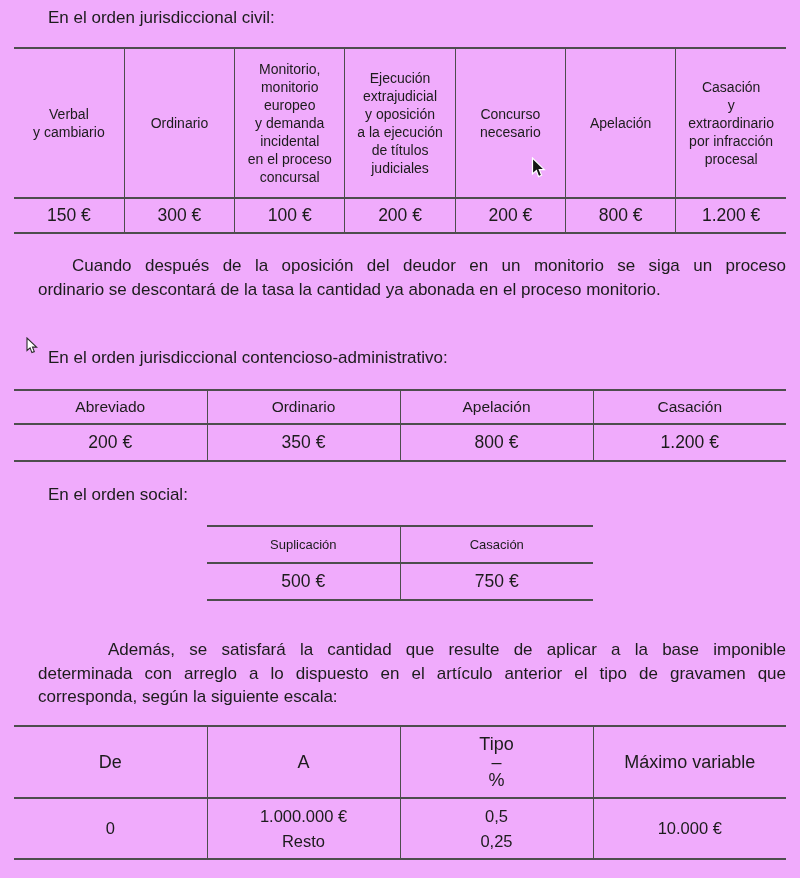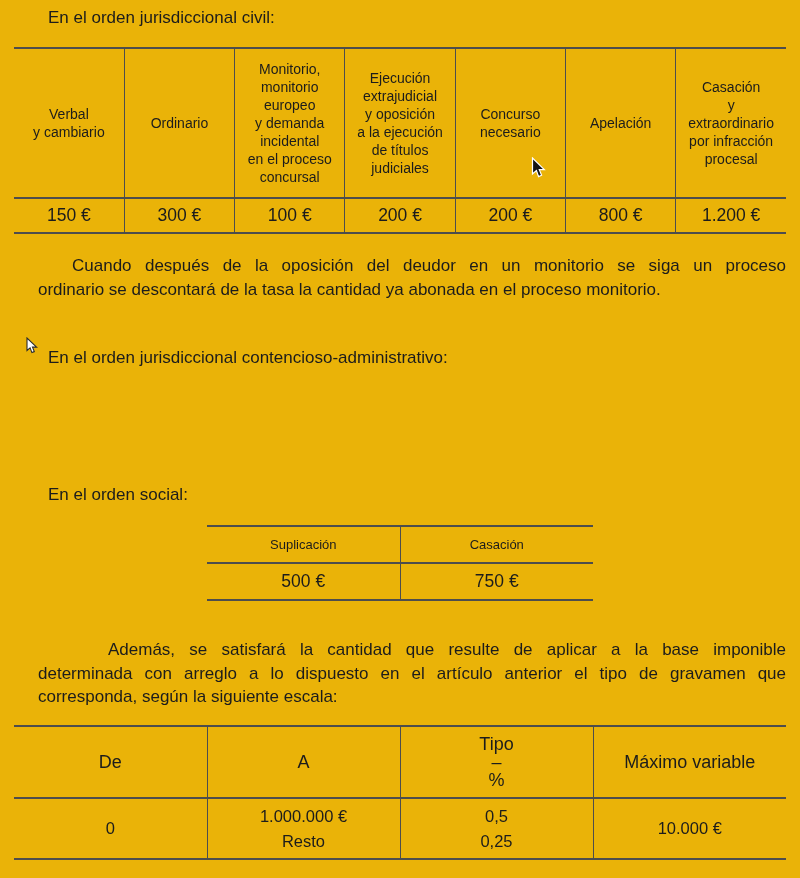"En el orden jurisdiccional civil:" .page { background: #eab308 -> #f0abfc }
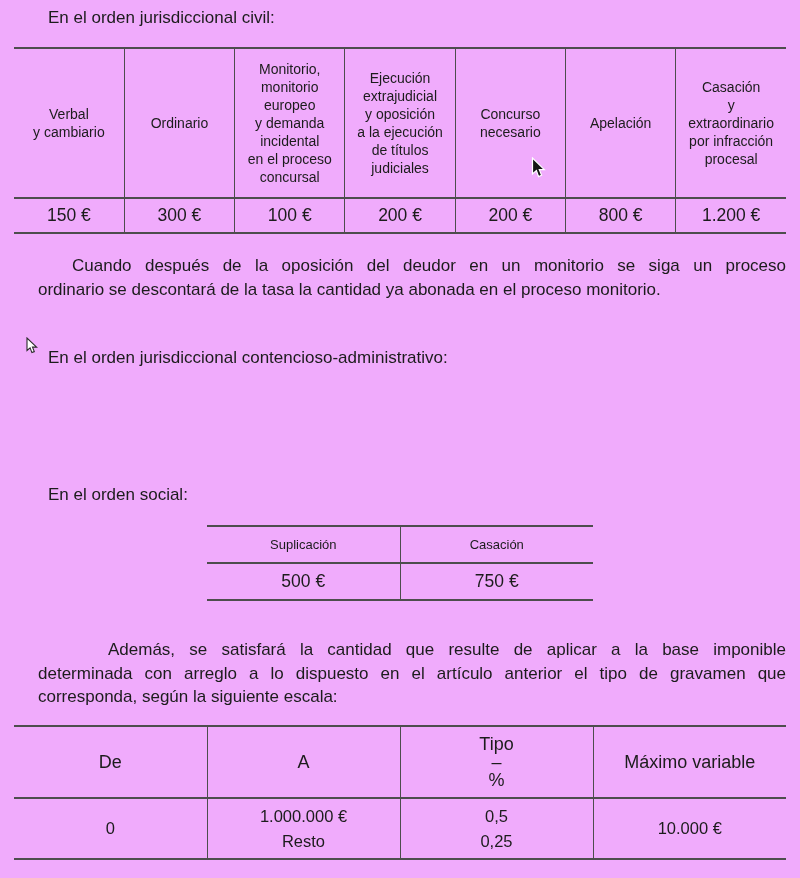"Abreviado" table.tbl { html: none -> <table> <colgroup> <col> <col> <col> <col> </colgroup> <thead> <tr> <th>Abreviado</th> <th>Ordinario</th> <th>Apelación</th> <th>Casación</th> </tr> </thead> <tbody> <tr> <td>200 €</td> <td>350 €</td> <td>800 €</td> <td>1.200 €</td> </tr> </tbody> </table> }
